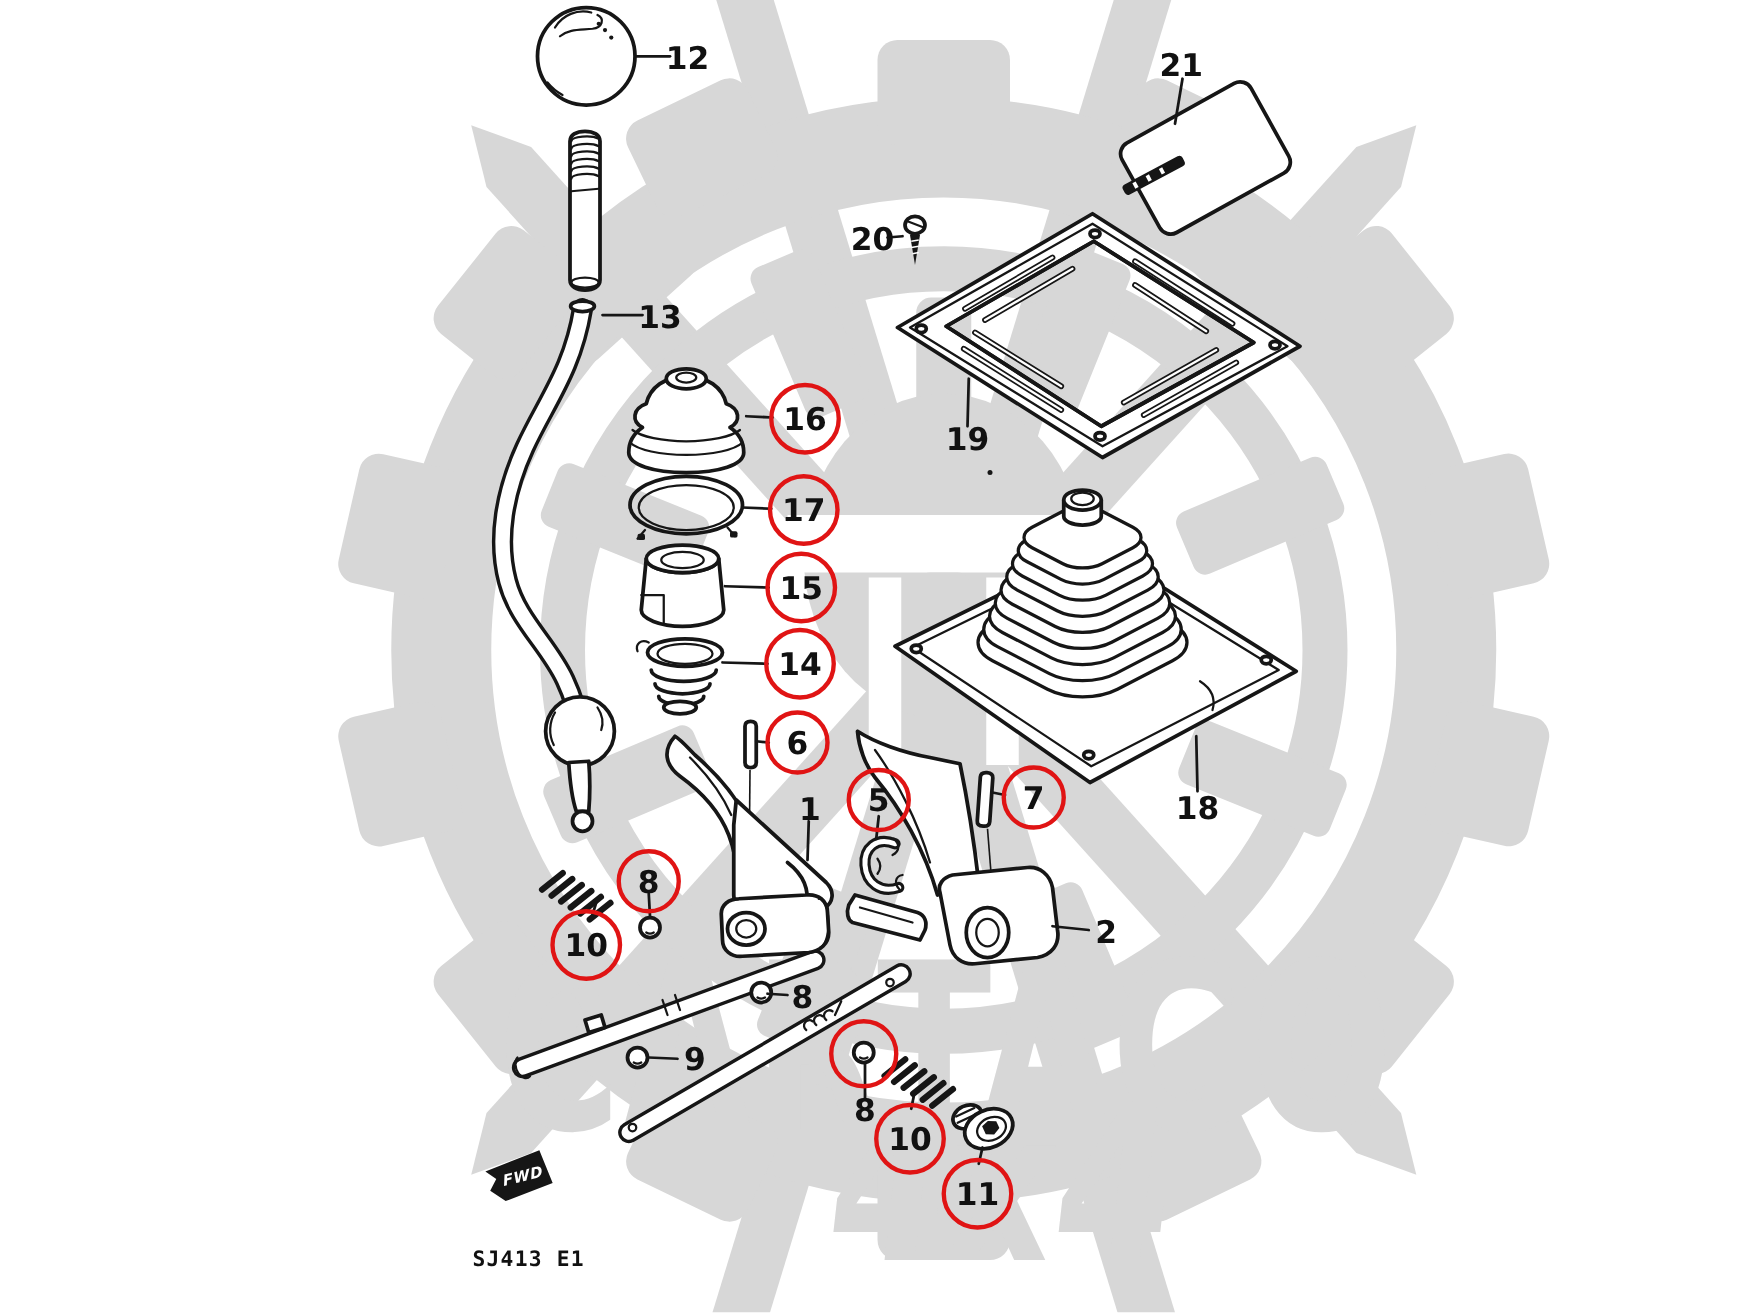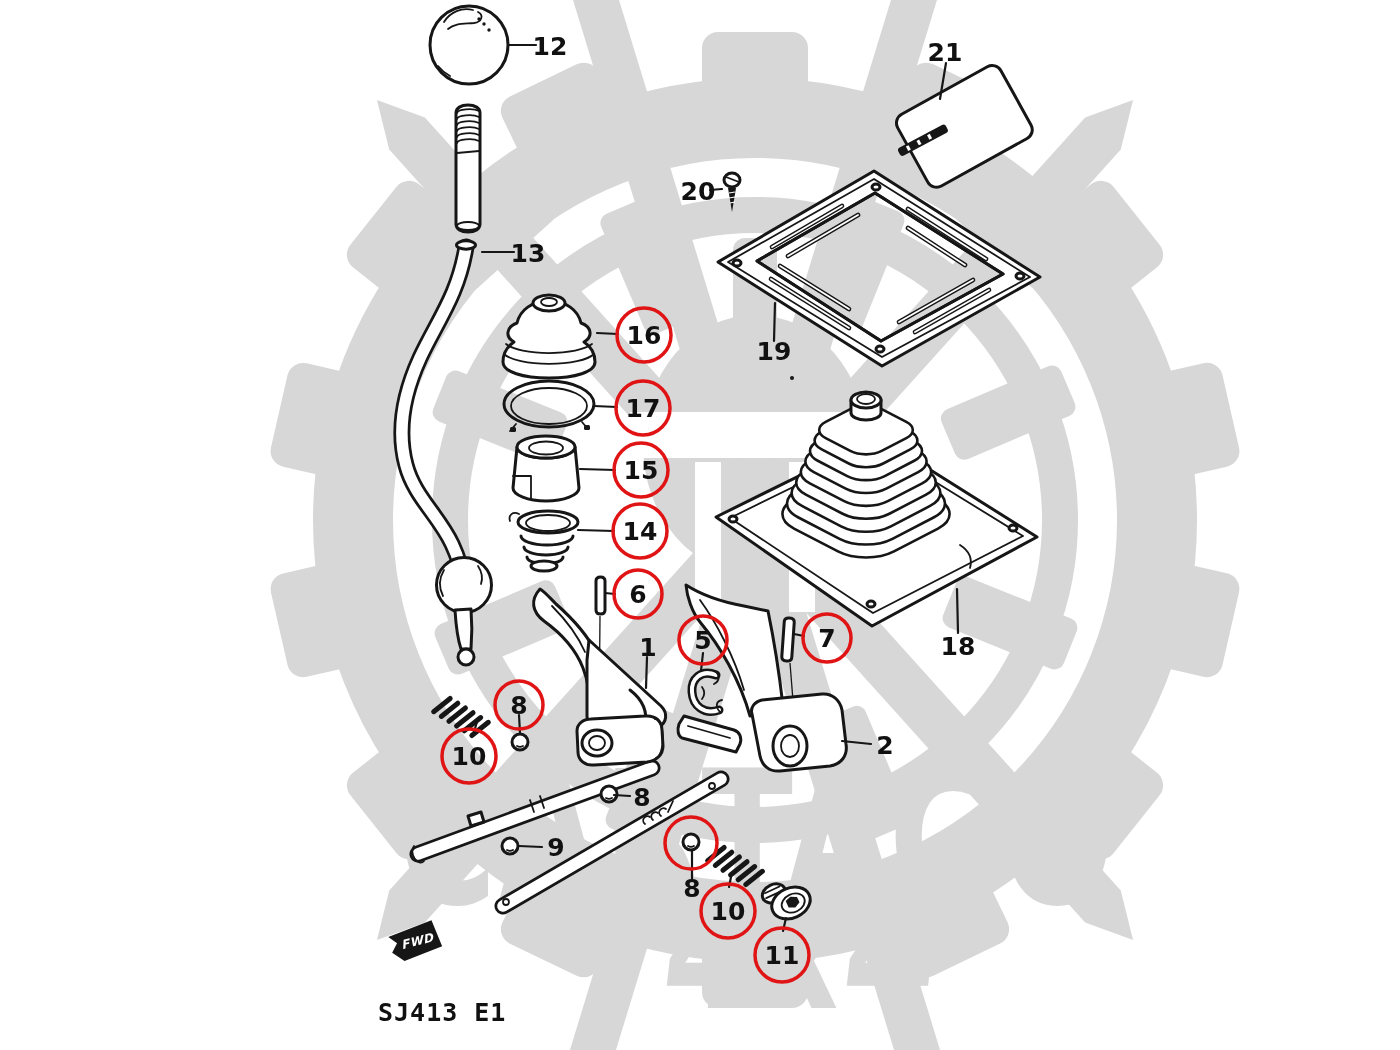"SJ413 E1" .code-text { font-size: 25px -> 17px }
